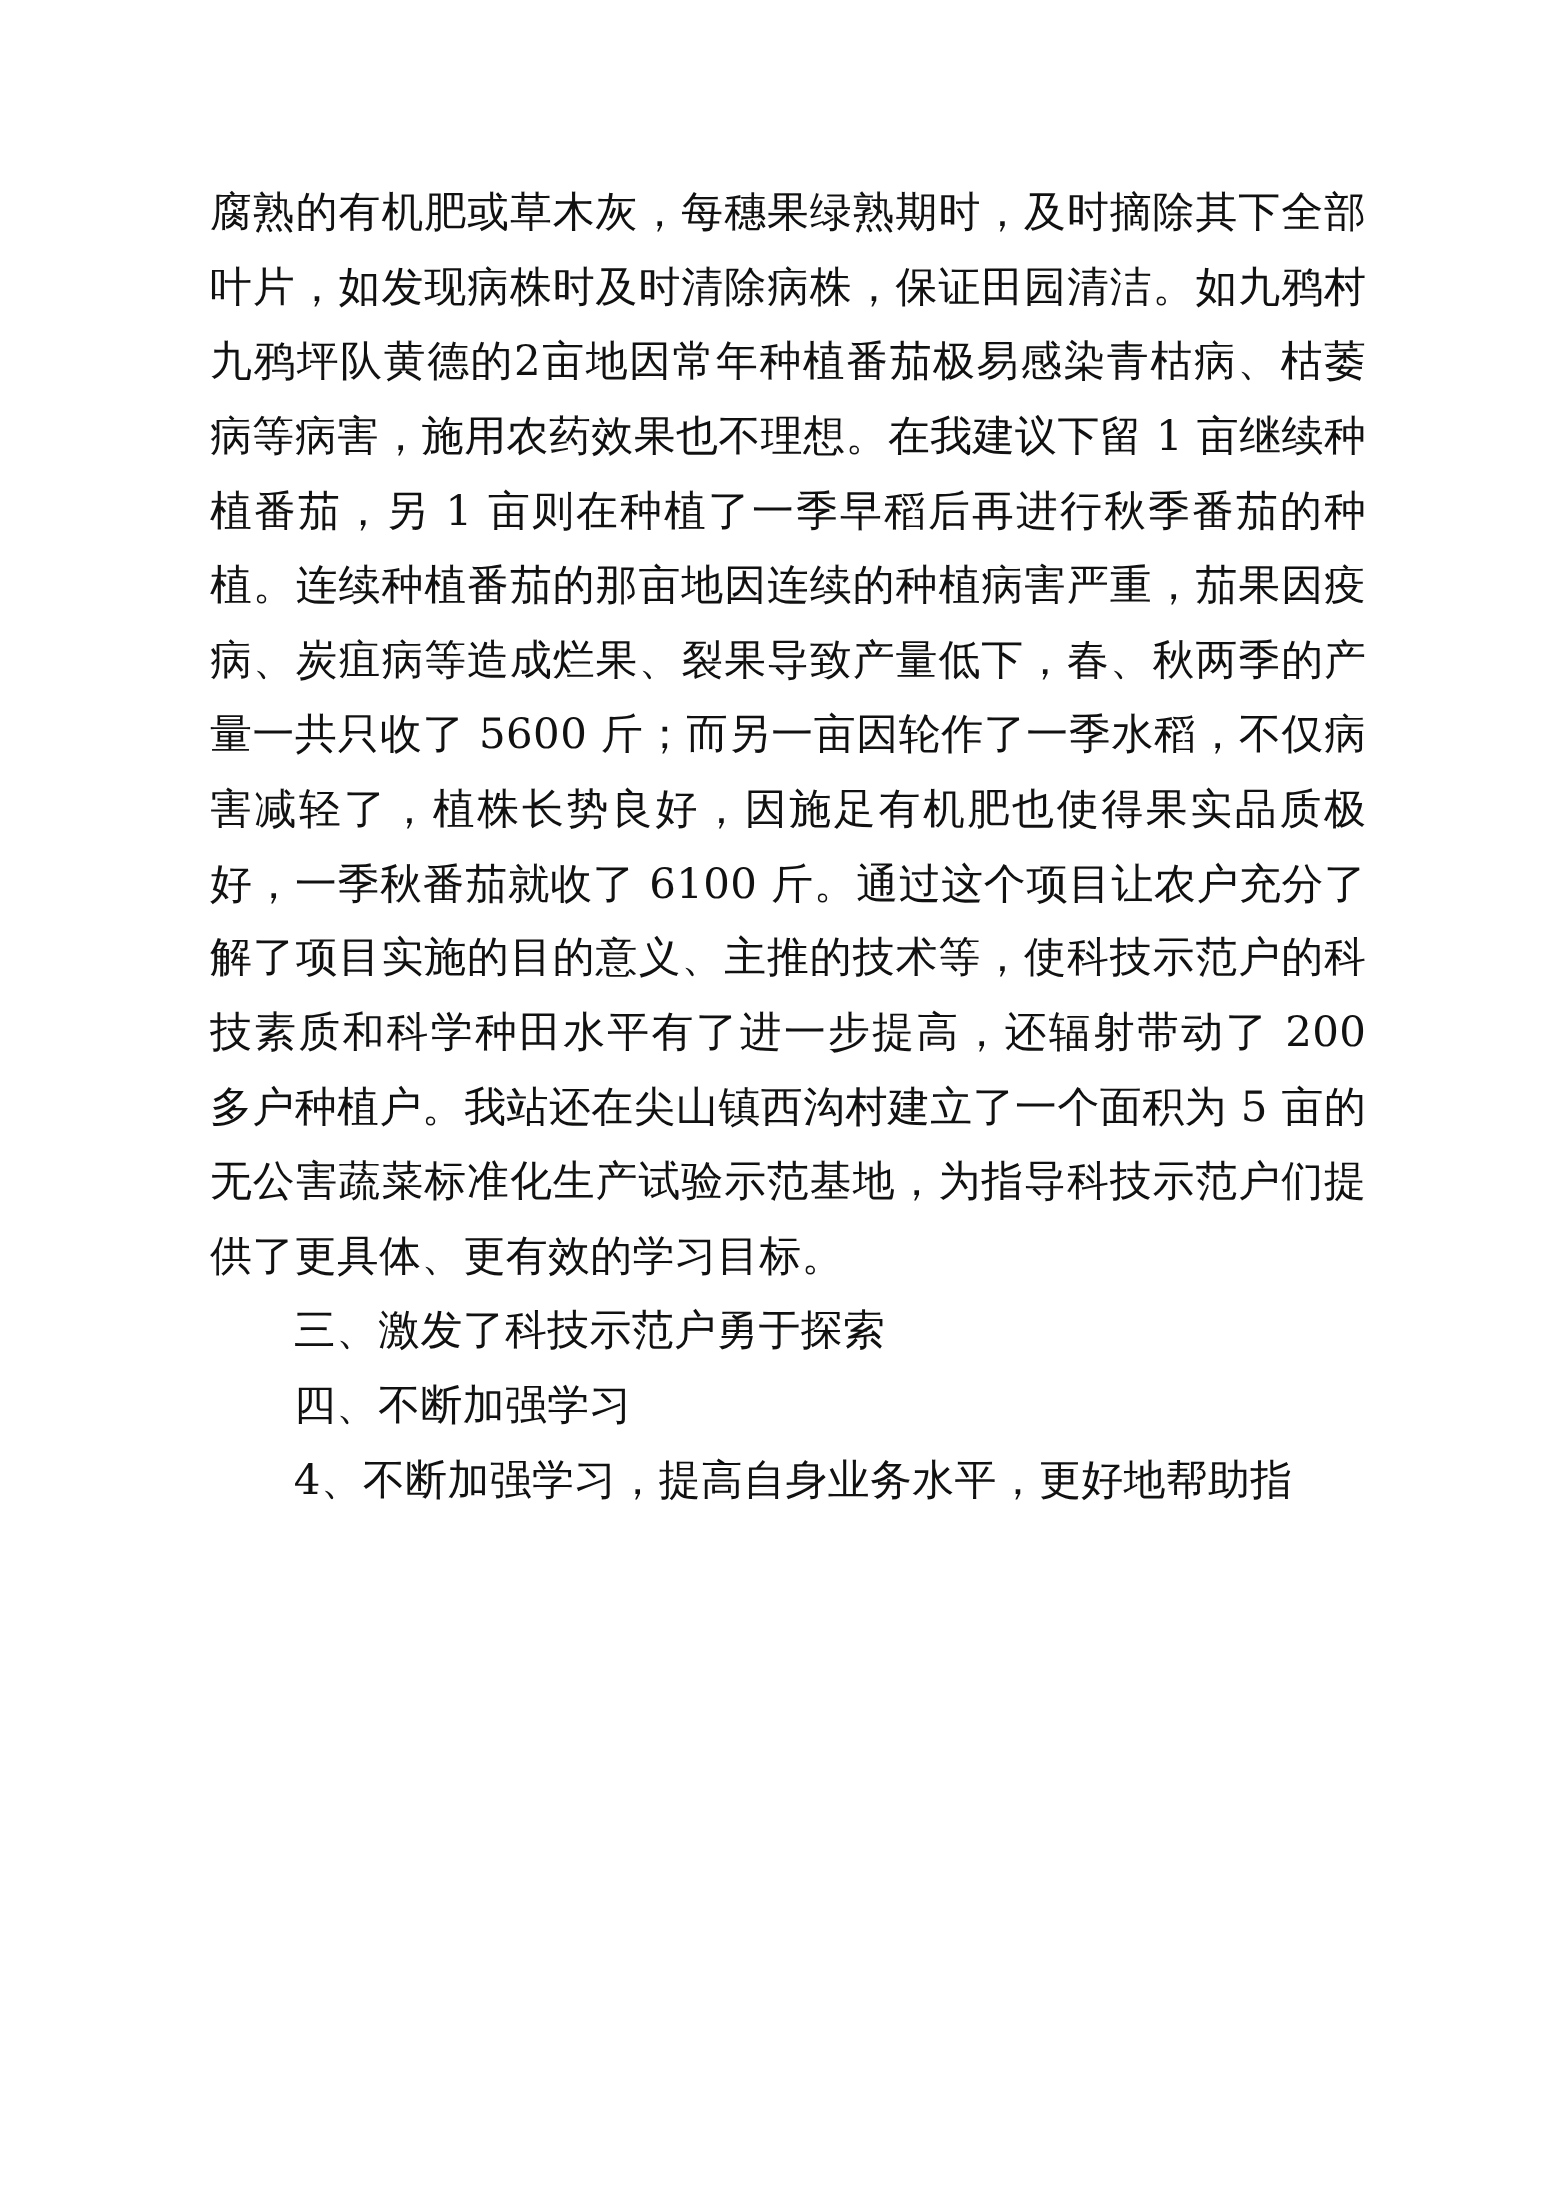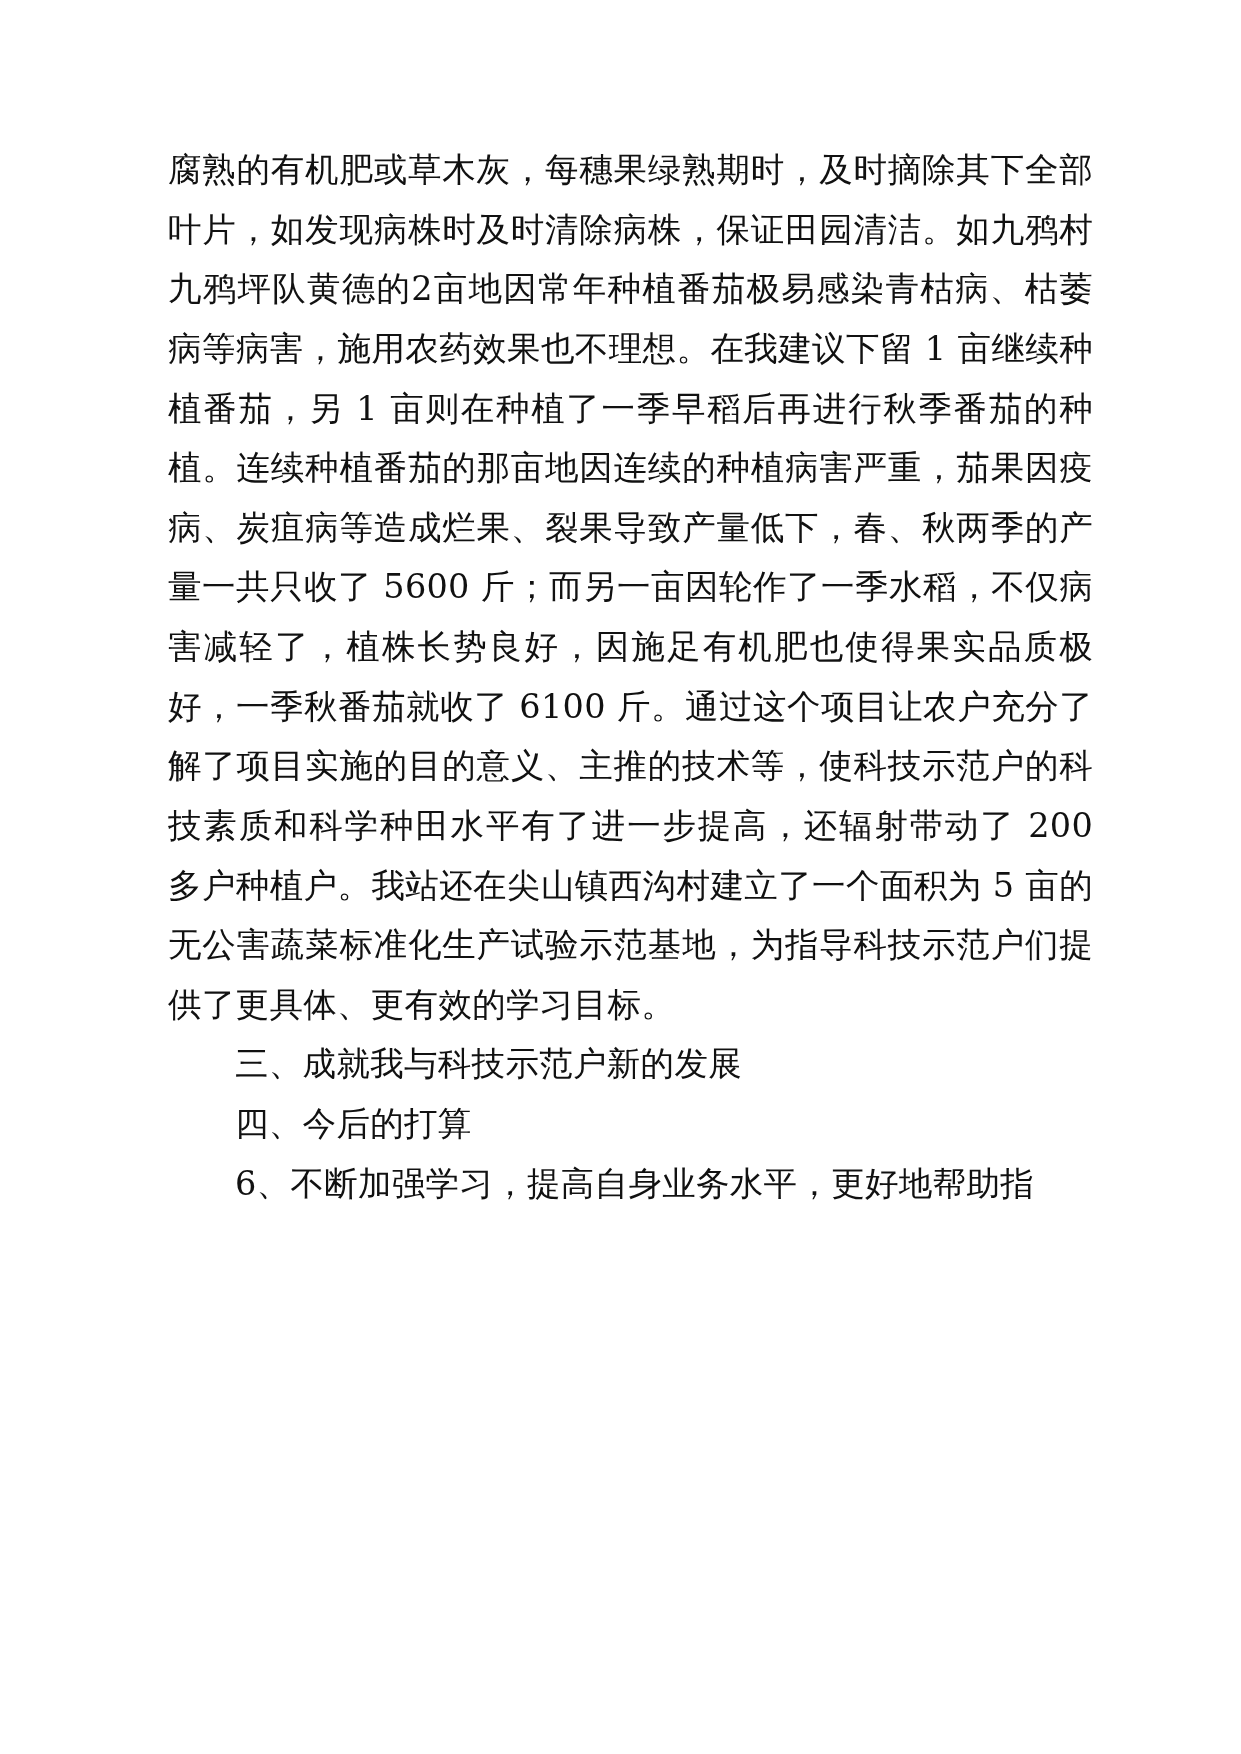"三、成就我与科技示范户新的发展" p.heading { text: 成就我与科技示范户新的发展 -> 激发了科技示范户勇于探索 }
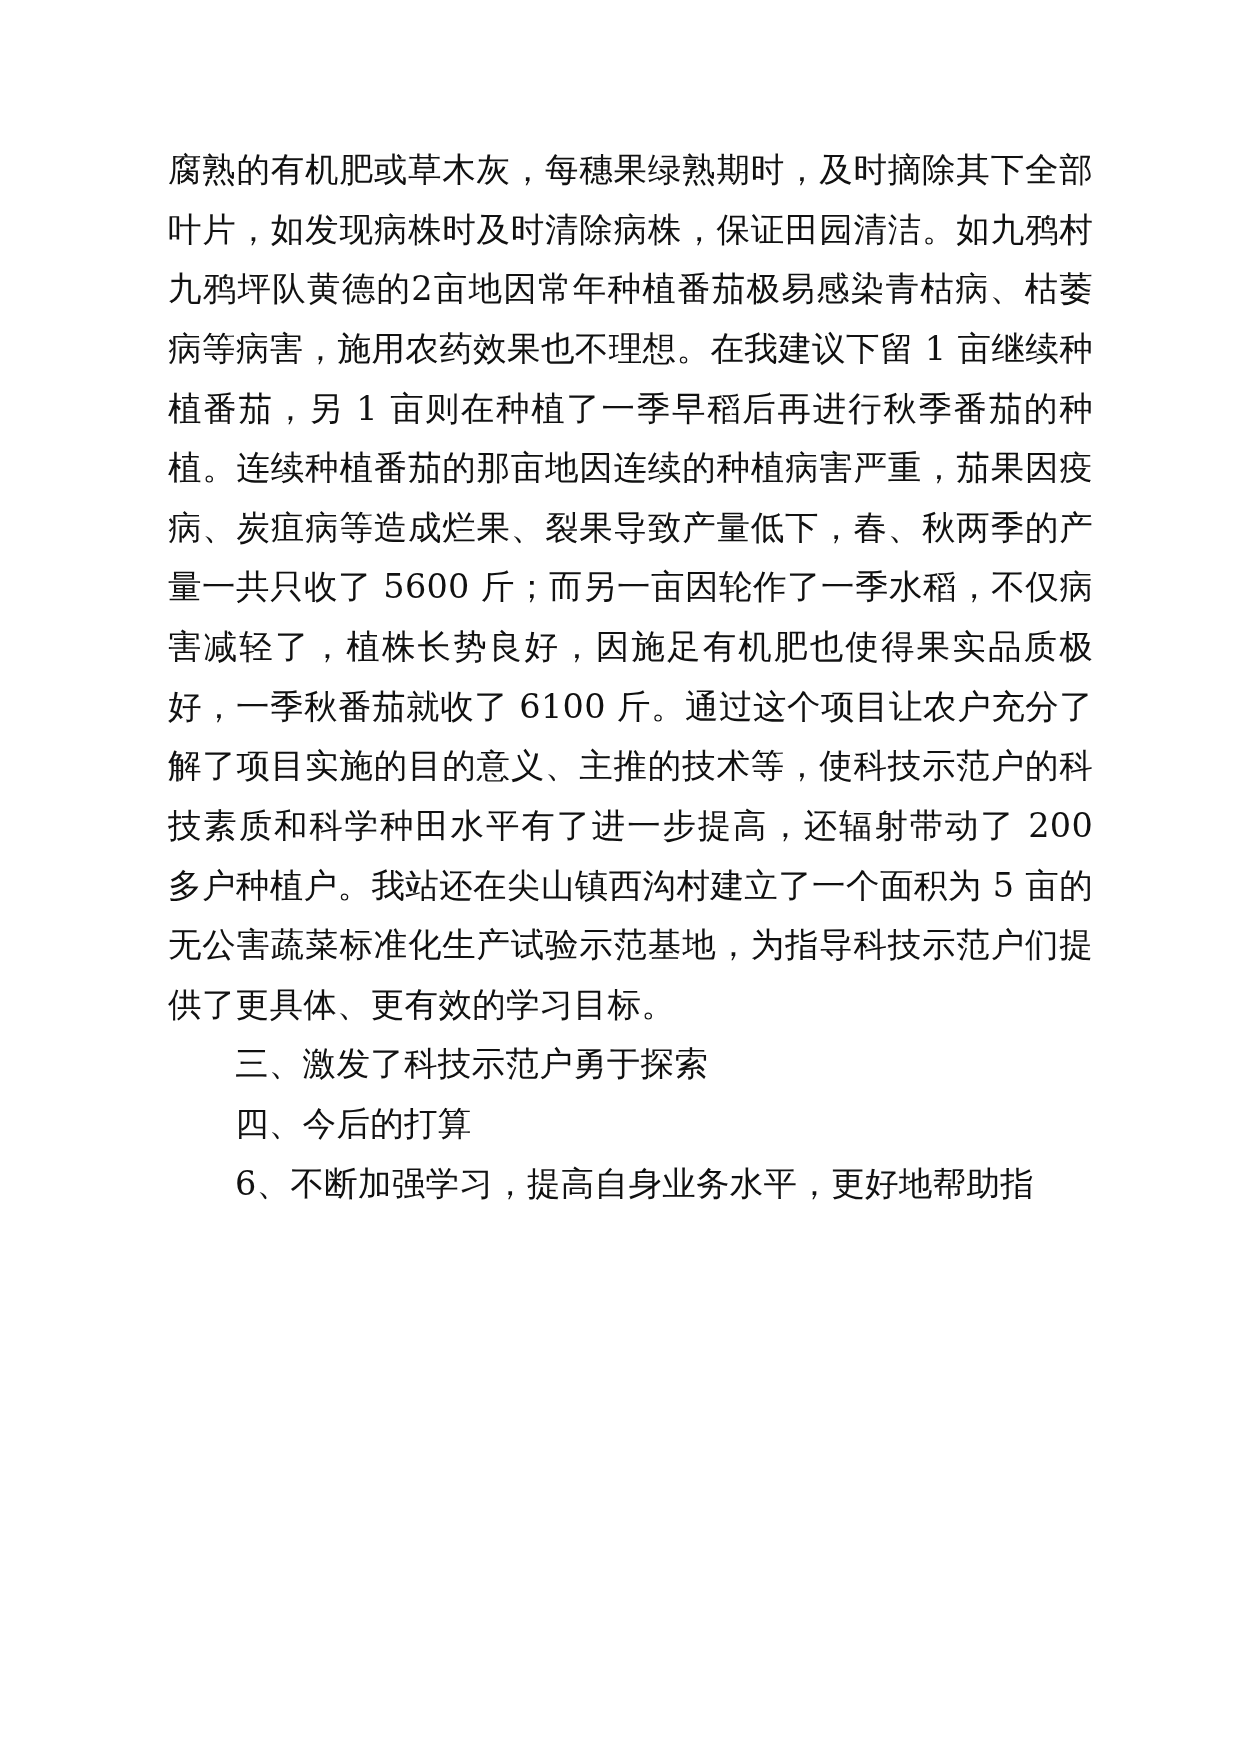"四、今后的打算" p.heading { text: 今后的打算 -> 不断加强学习 }
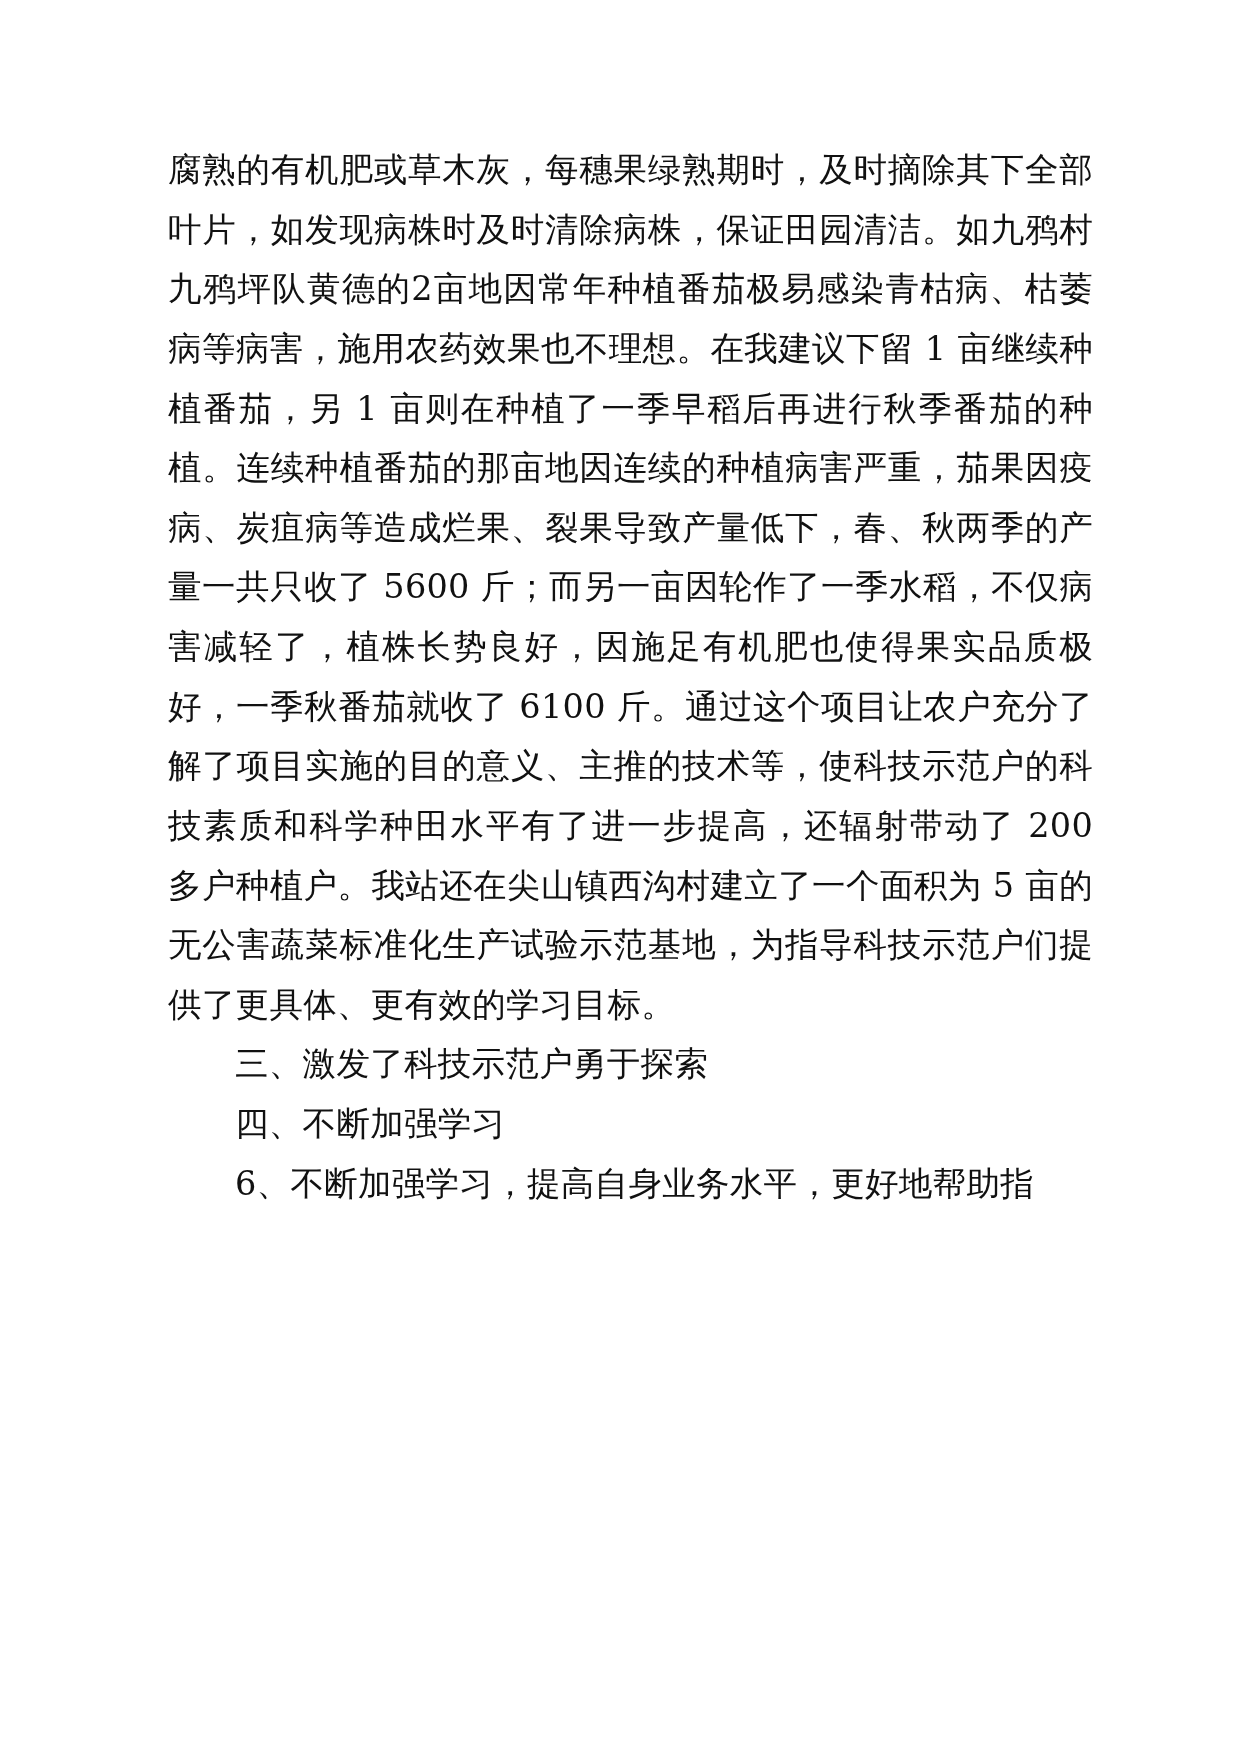"6、不断加强学习，提高自身业务水平，更好地帮助指" p.indent2 { text: 6 -> 4 }
